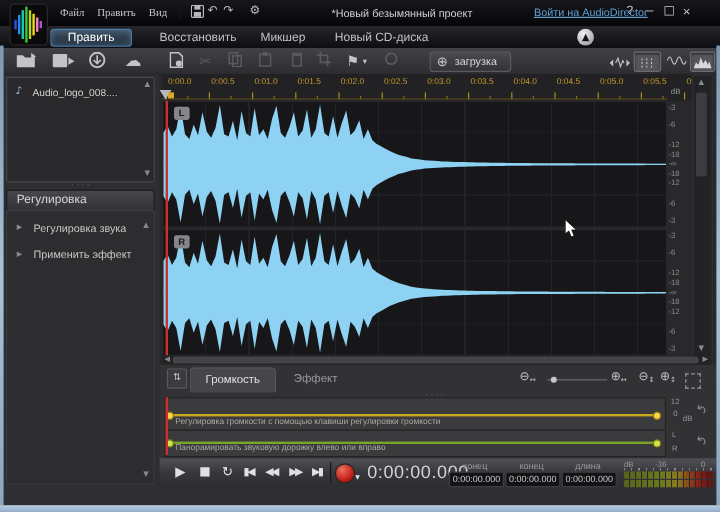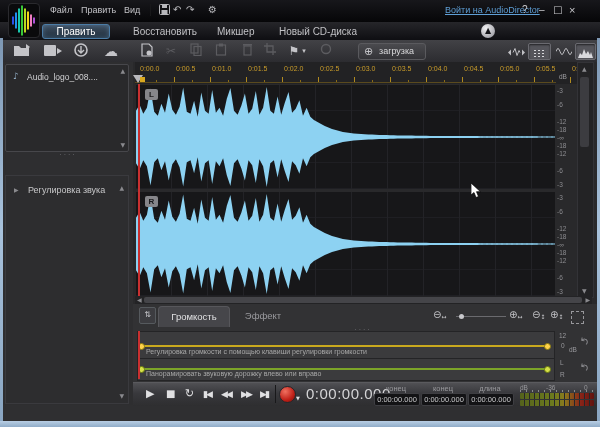"Файл" .menu-item { font-family: none -> Liberation Serif, serif }
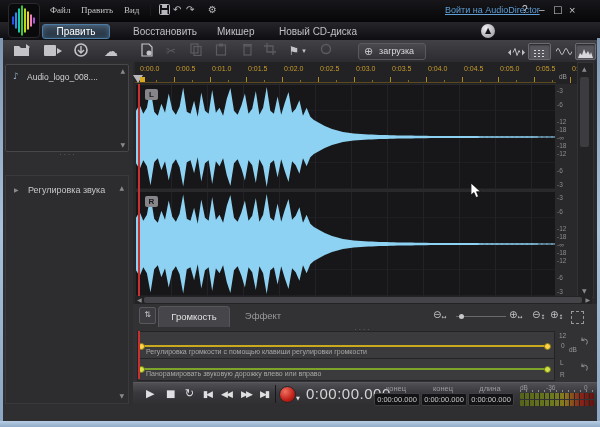"*Новый безымянный проект" span.win-title { html: none -> <span>*Новый безымянный проект</span> }
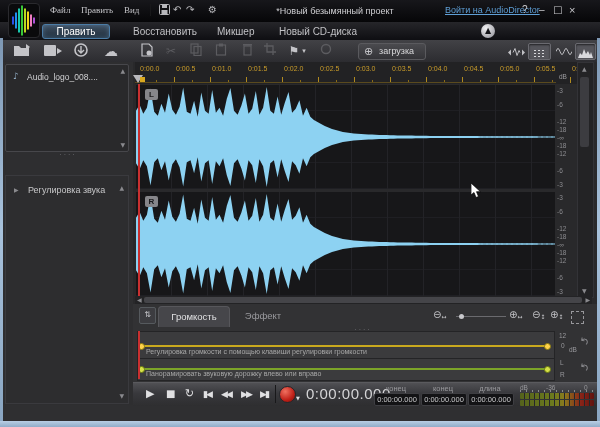"Регулировка" div.adjust-header { html: none -> <div>Регулировка</div> }
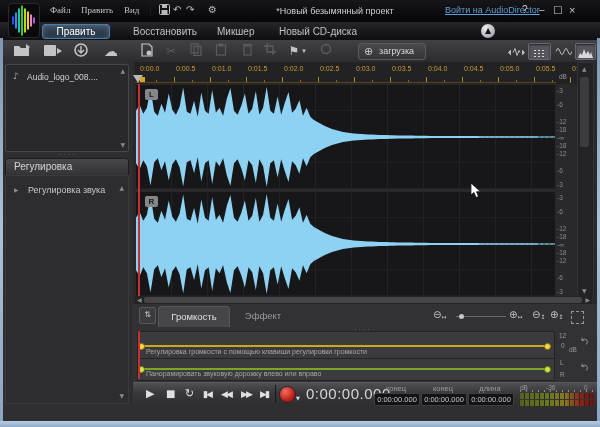"Применить эффект" div.adjust-item { html: none -> <div> <span>▶</span> <span>Применить эффект</span> </div> }
